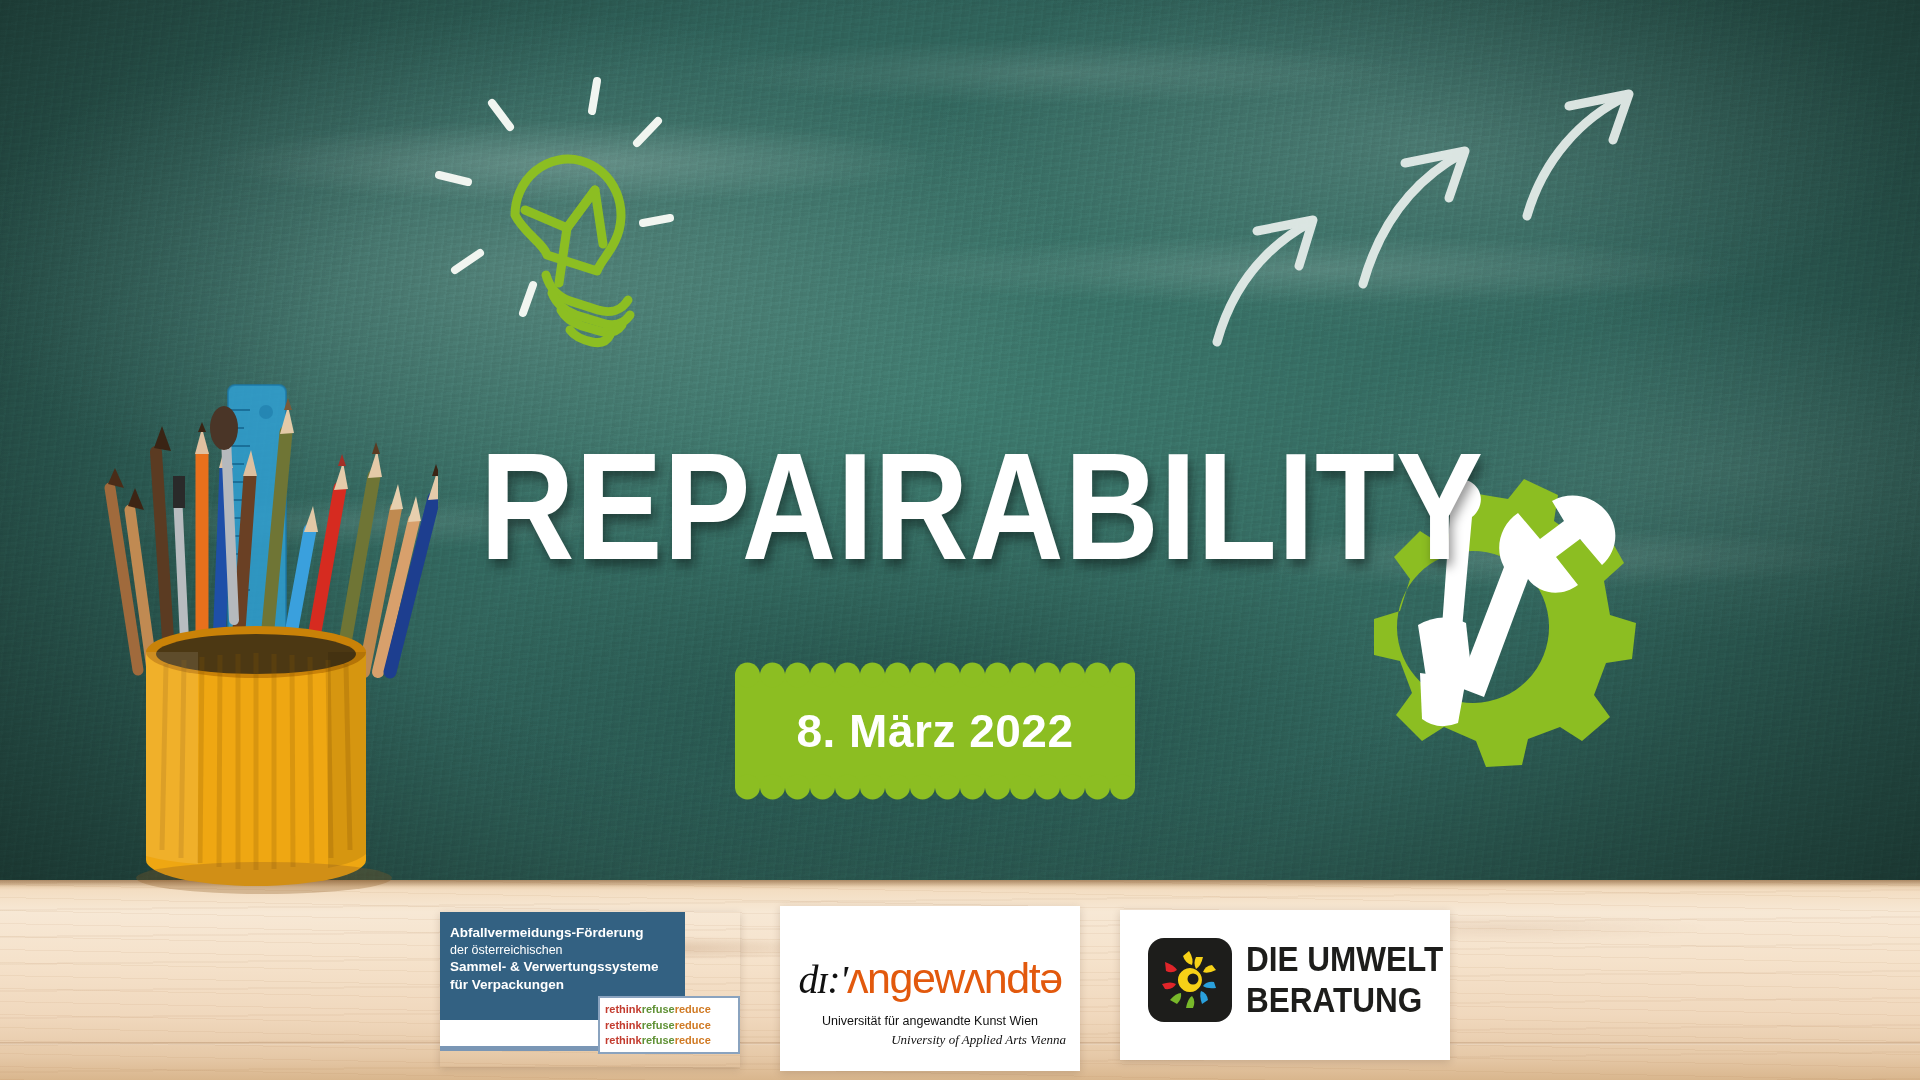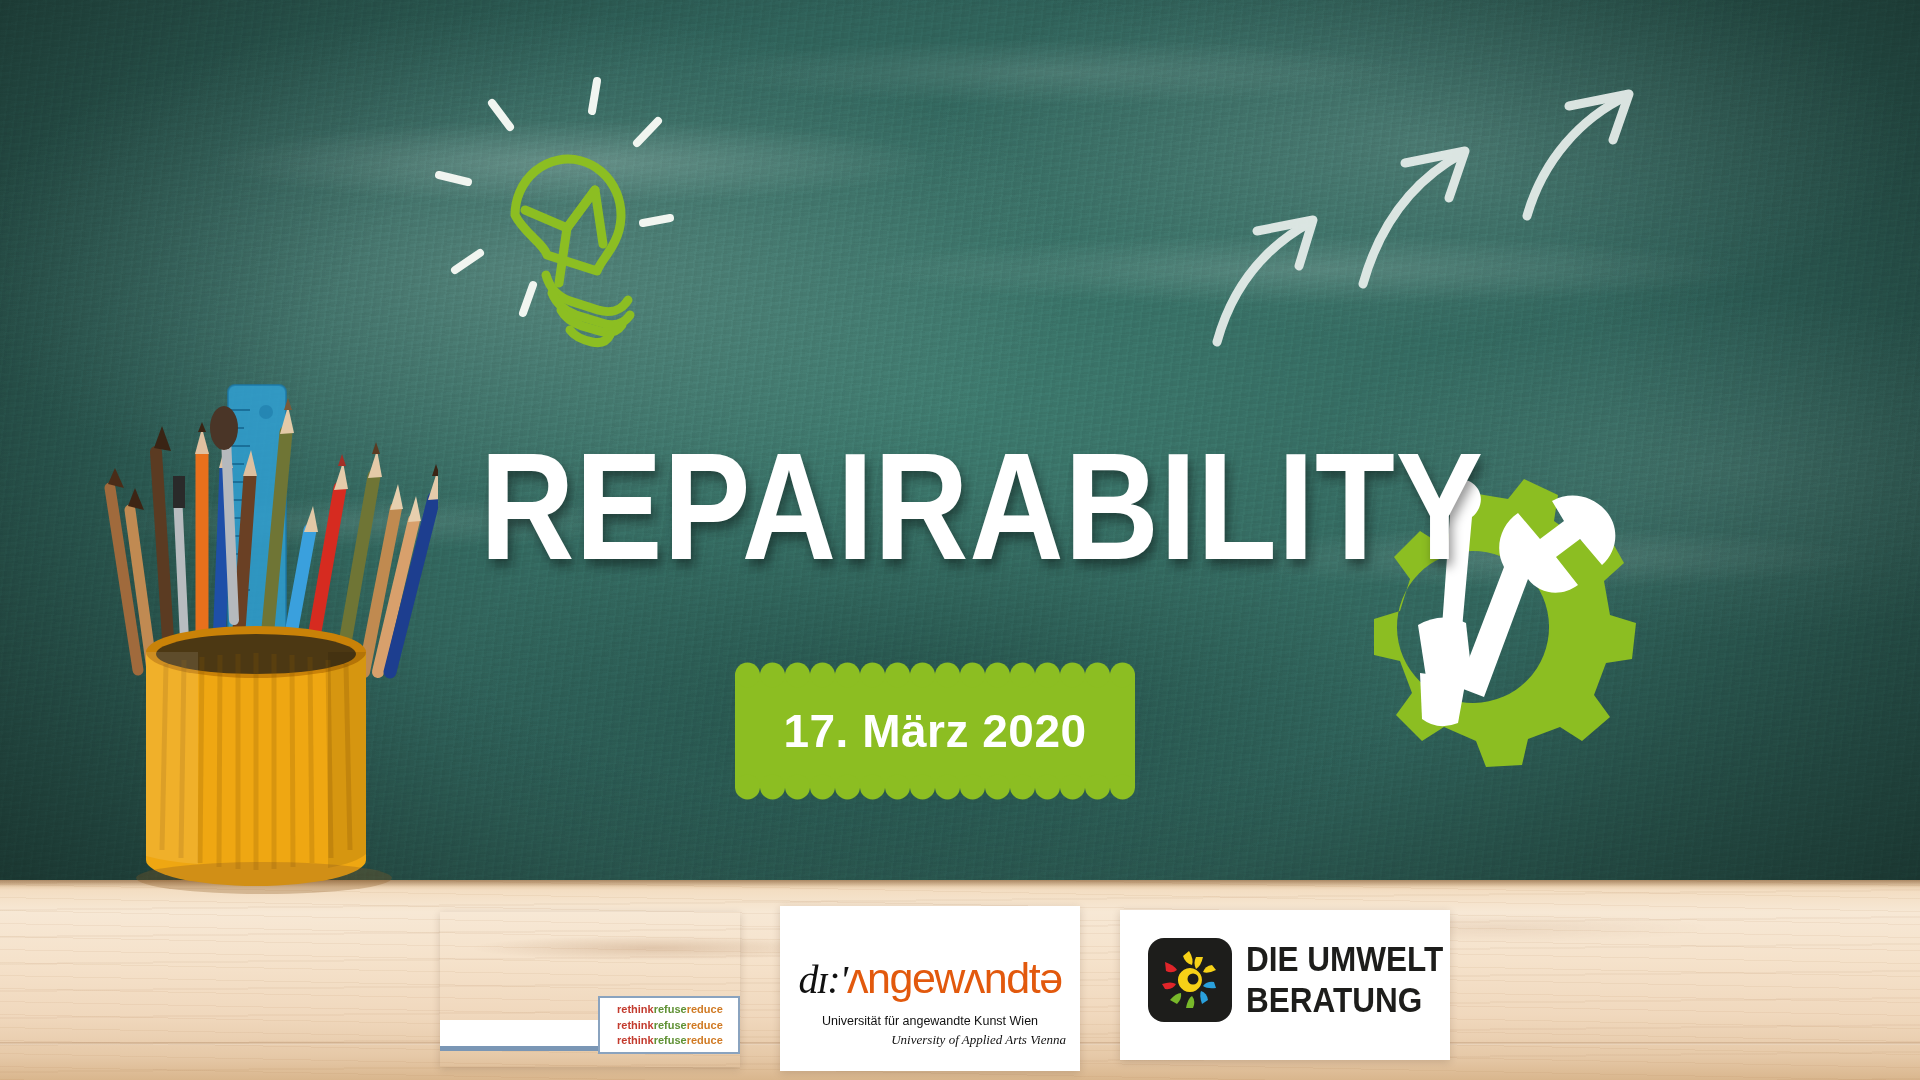"17. März 2020" div.badge-label { text: 17. März 2020 -> 8. März 2022 }
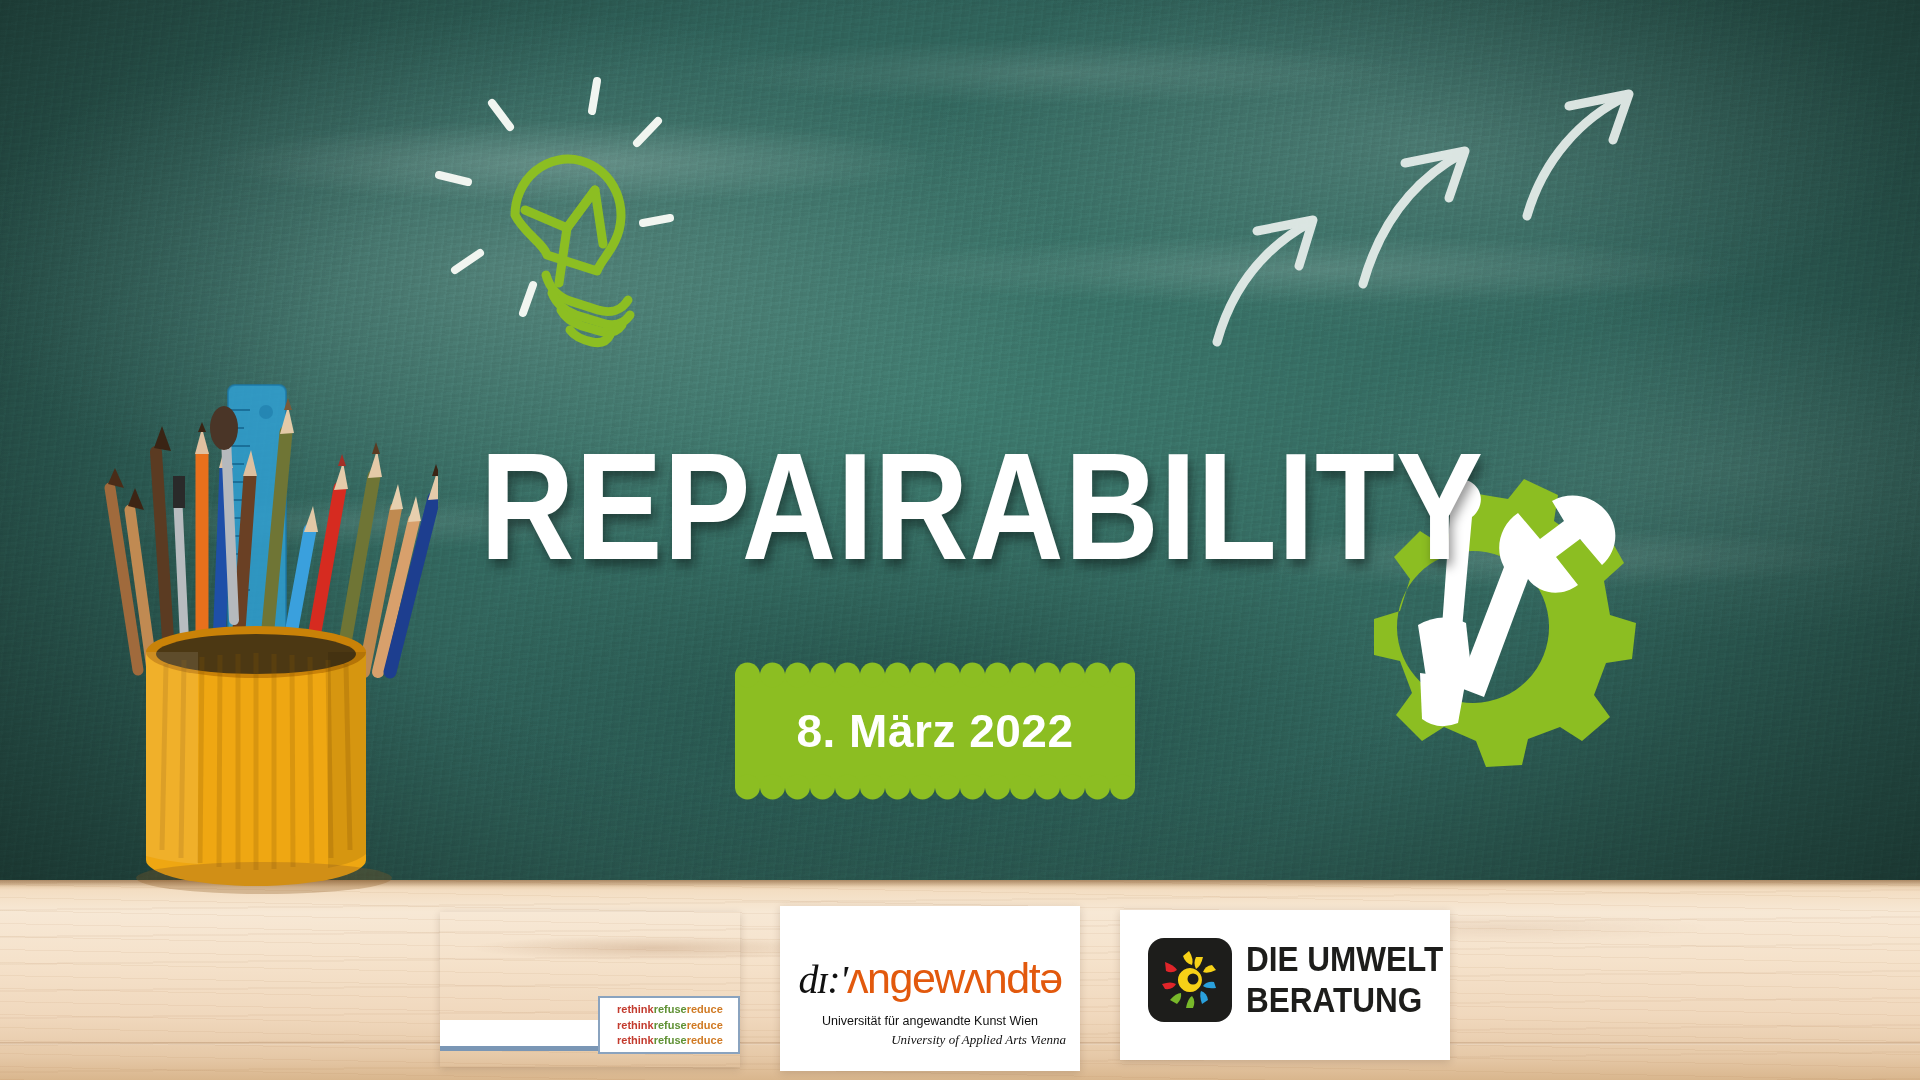"Abfallvermeidungs-Förderung" div.blue { html: none -> <div> <div> <div>Abfallvermeidungs-Förderung</div> <div>der österreichischen</div> <div>Sammel- &amp; Verwertungssysteme</div> <div>für Verpackungen</div> </div> </div> }
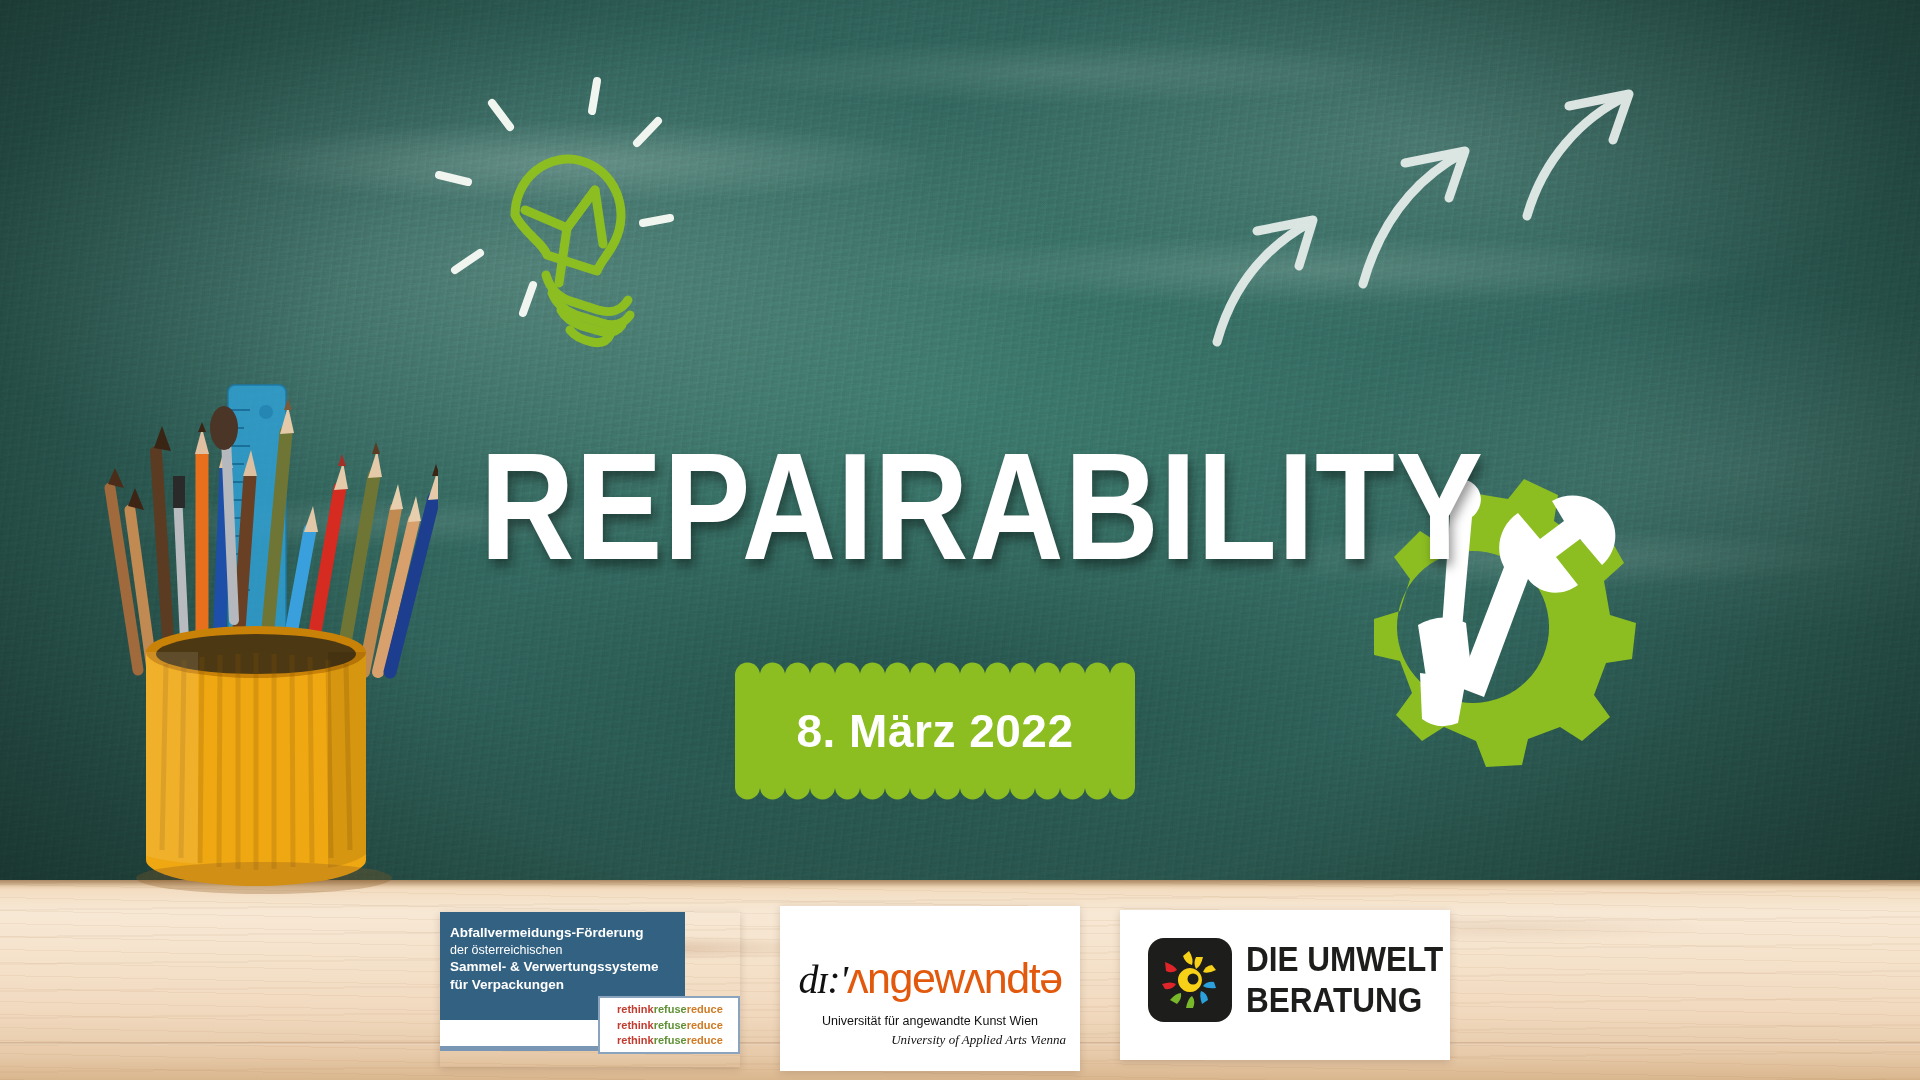"rethinkrefusereduce" .logo1 .rrr { padding: 4px 3px 3px 17px -> 4px 3px 3px 5px }
